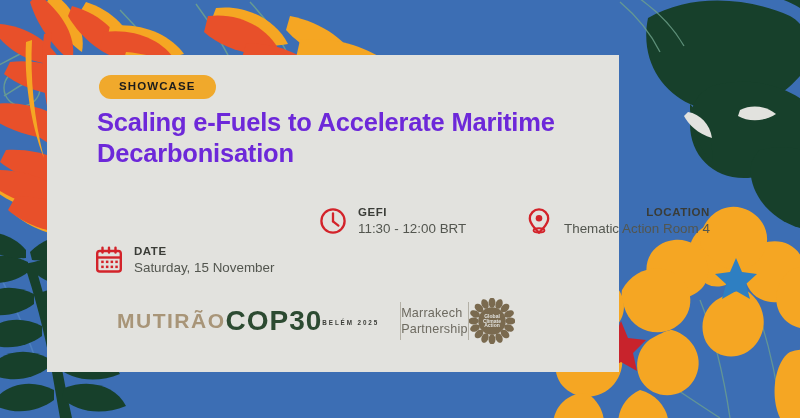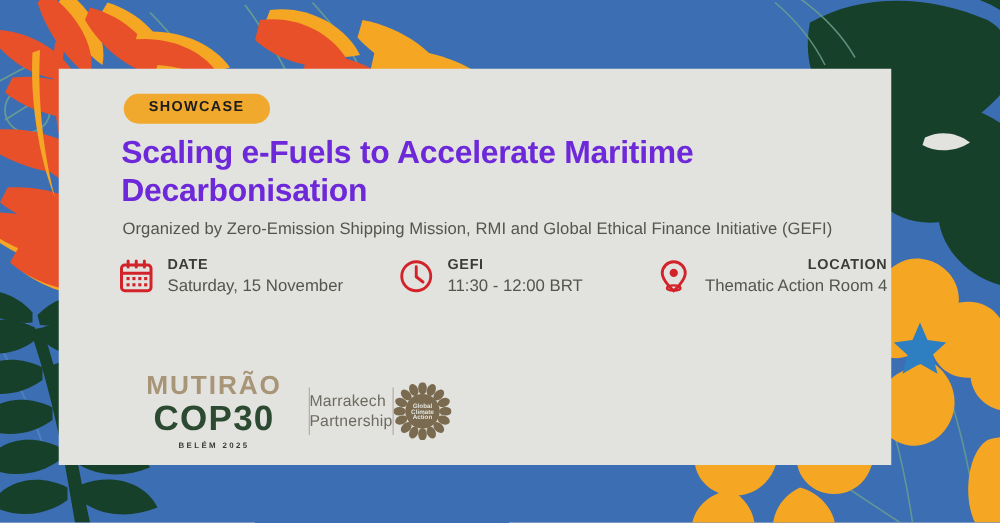"SHOWCASE" #card { width: 666px -> 572px }
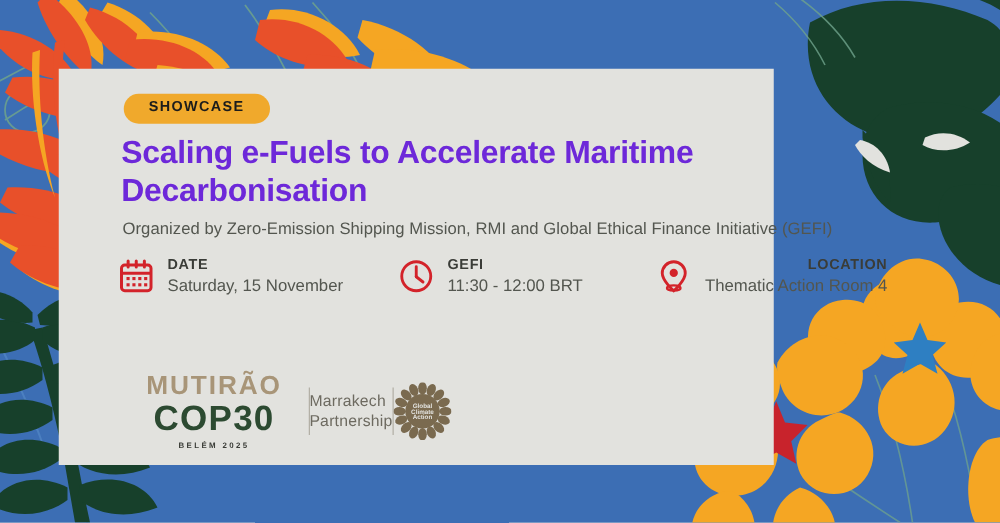"Organized by Zero-Emission Shipping" div { html: <div>Organized by Zero-Emission Shipping Mission, RMI and Global Ethical Finance Initiative (GEFI)</div> -> none }
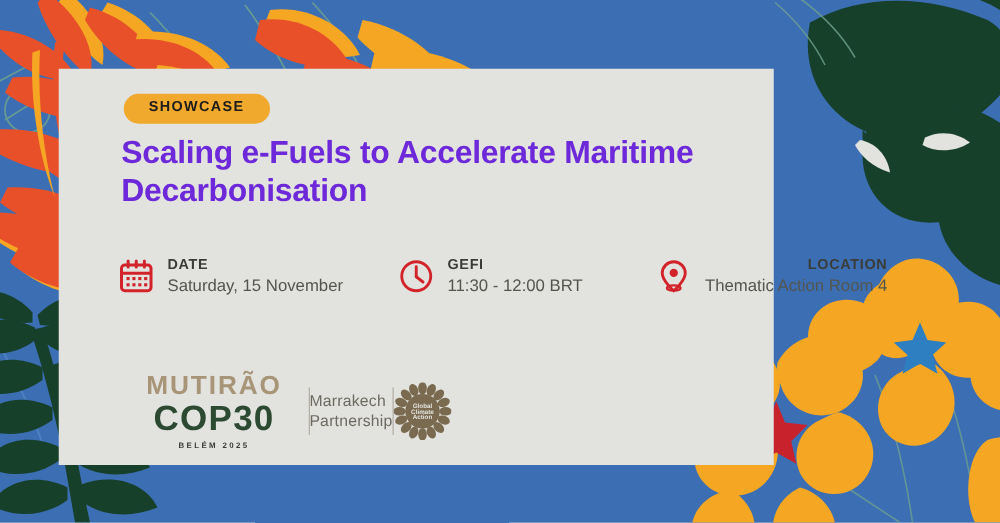"DATE" div.info-item { margin-top: none -> 39px }
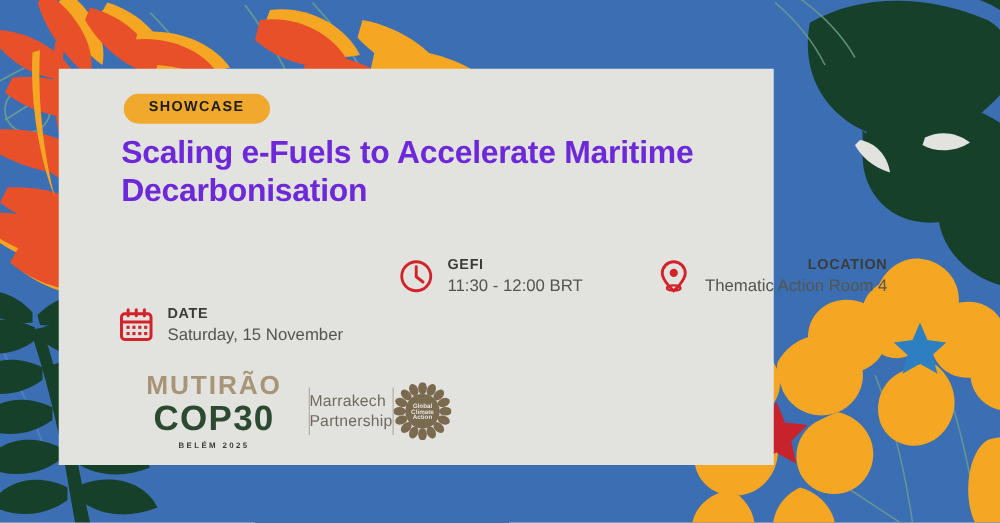"MUTIRÃO" #mutirao-logo { flex-direction: column -> row }
